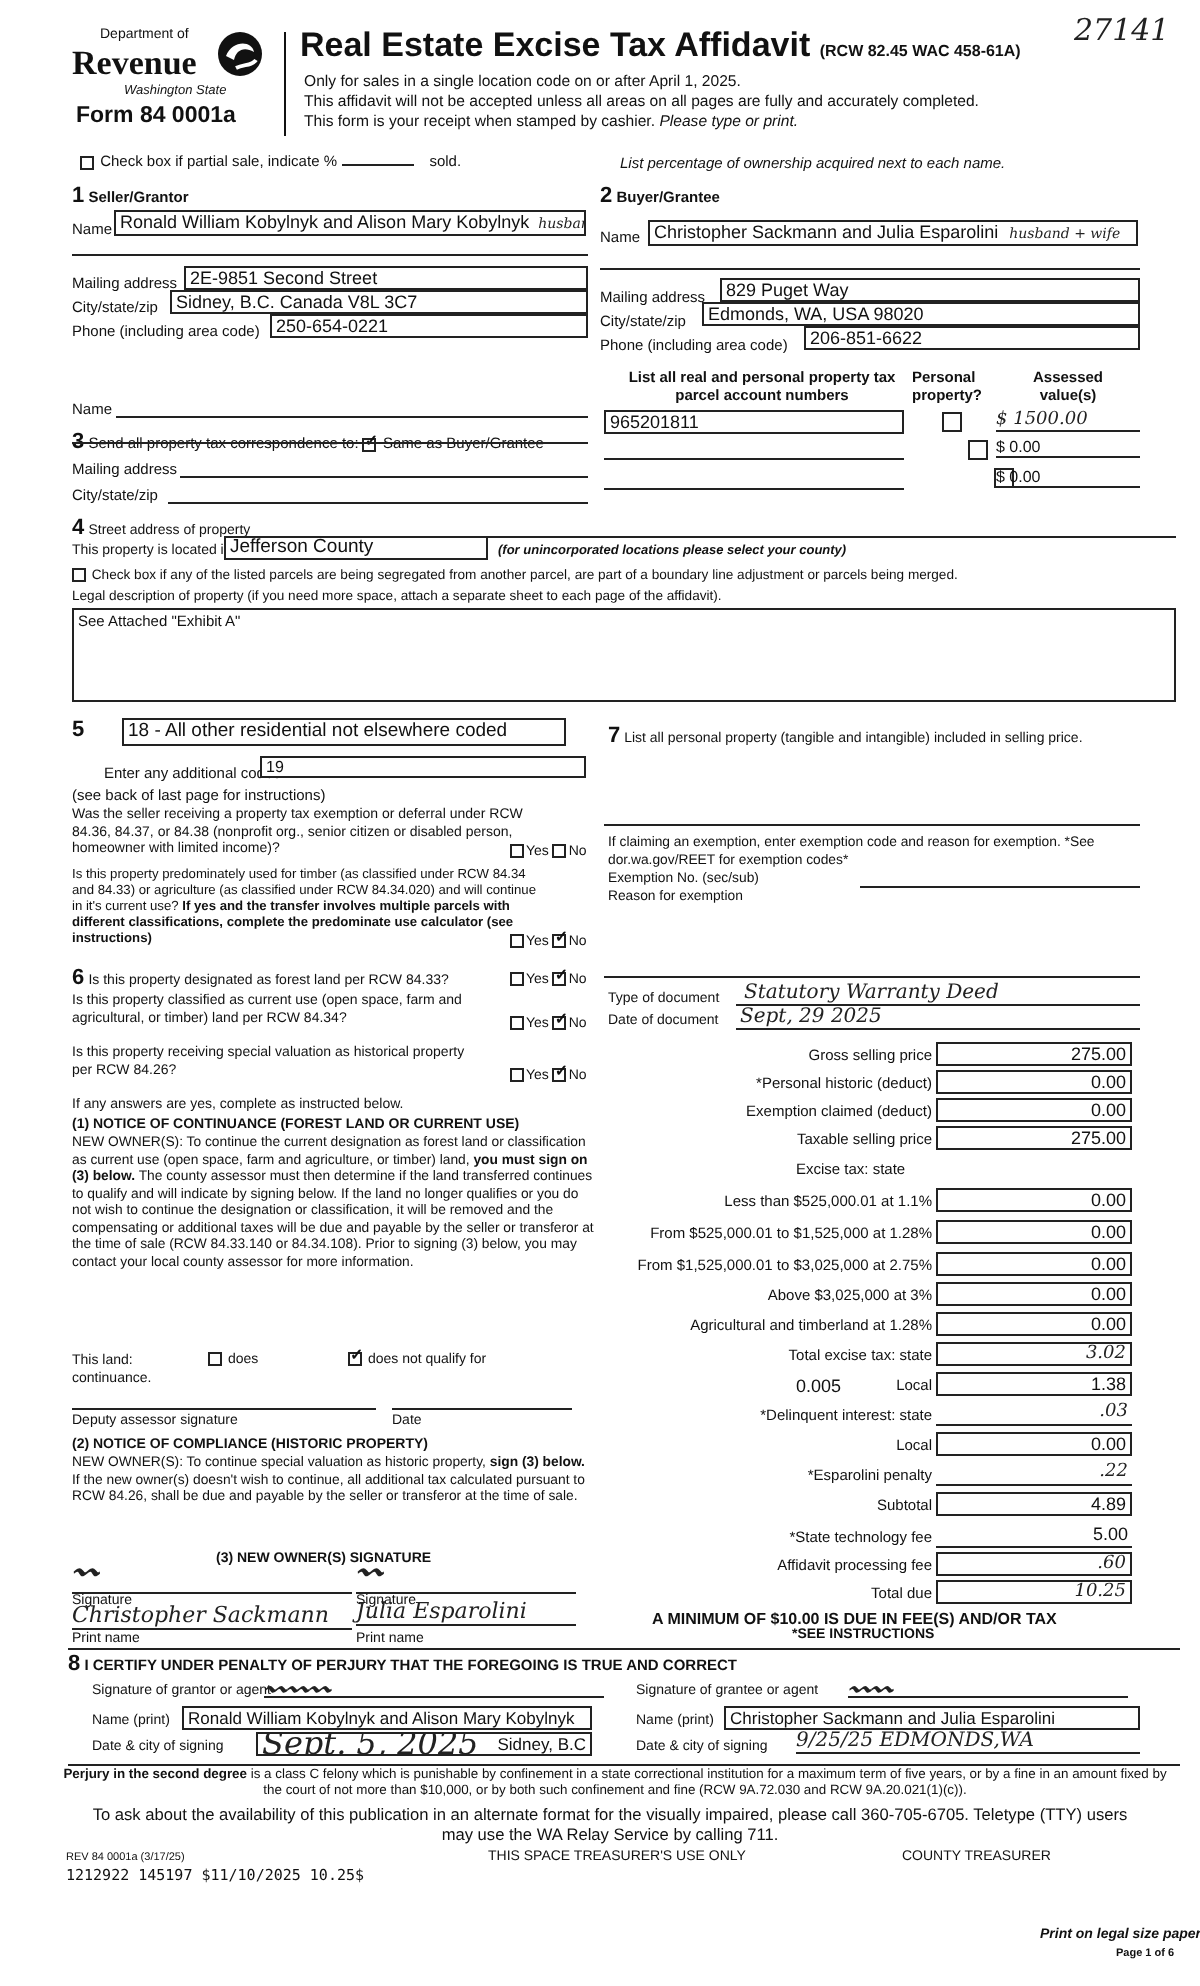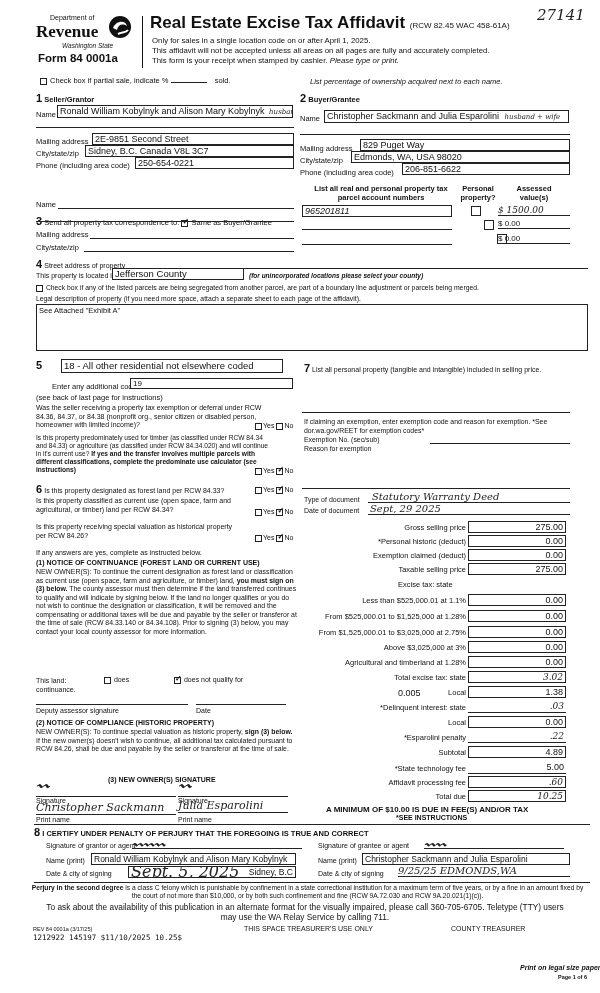"(RCW 82.45 WAC 458-61A)" span { font-weight: normal -> bold }
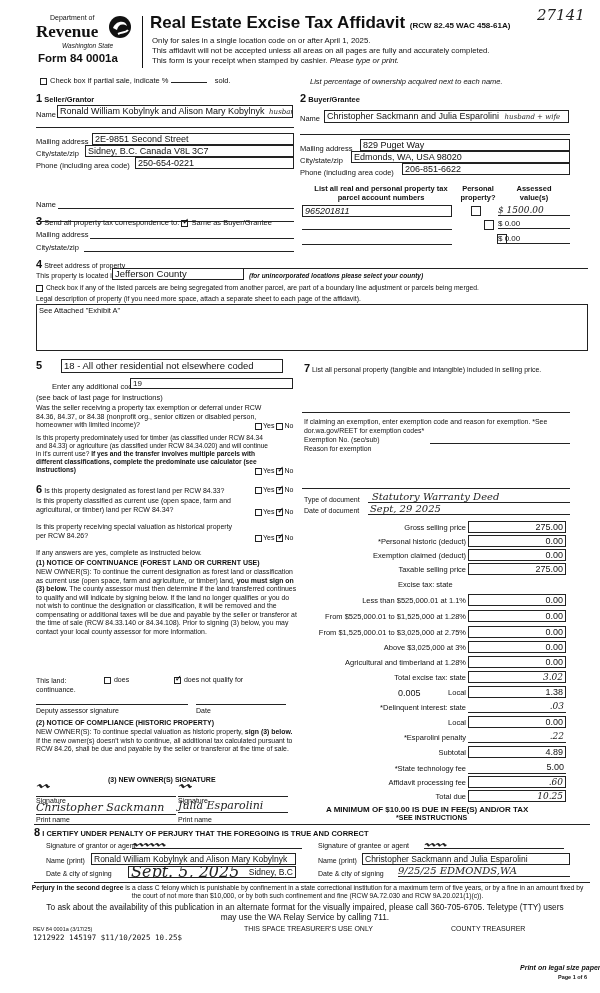"Personal property?" div.abs { text-align: center -> left }
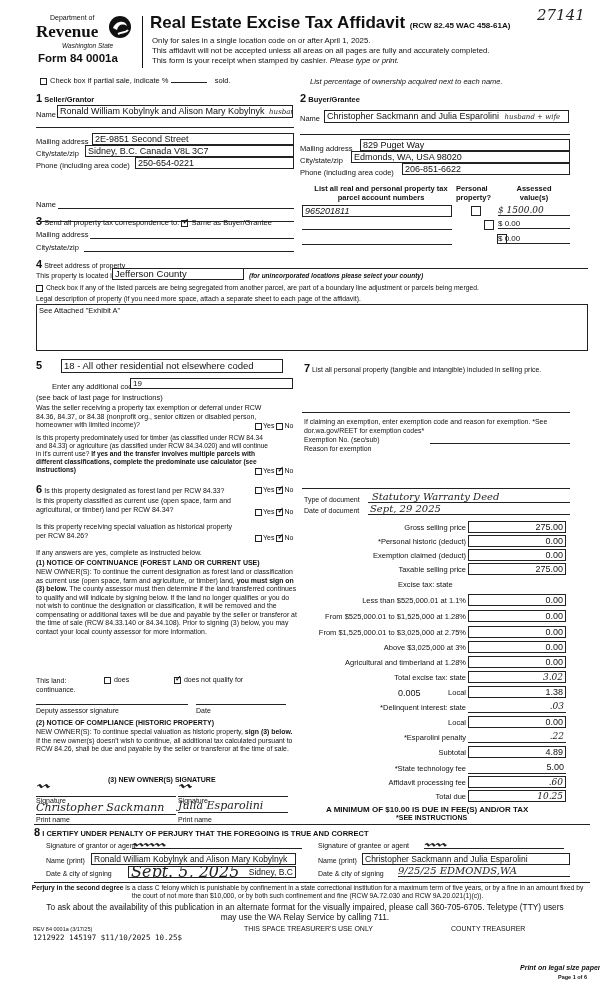"965201811" div.abs { font-style: italic -> none }
